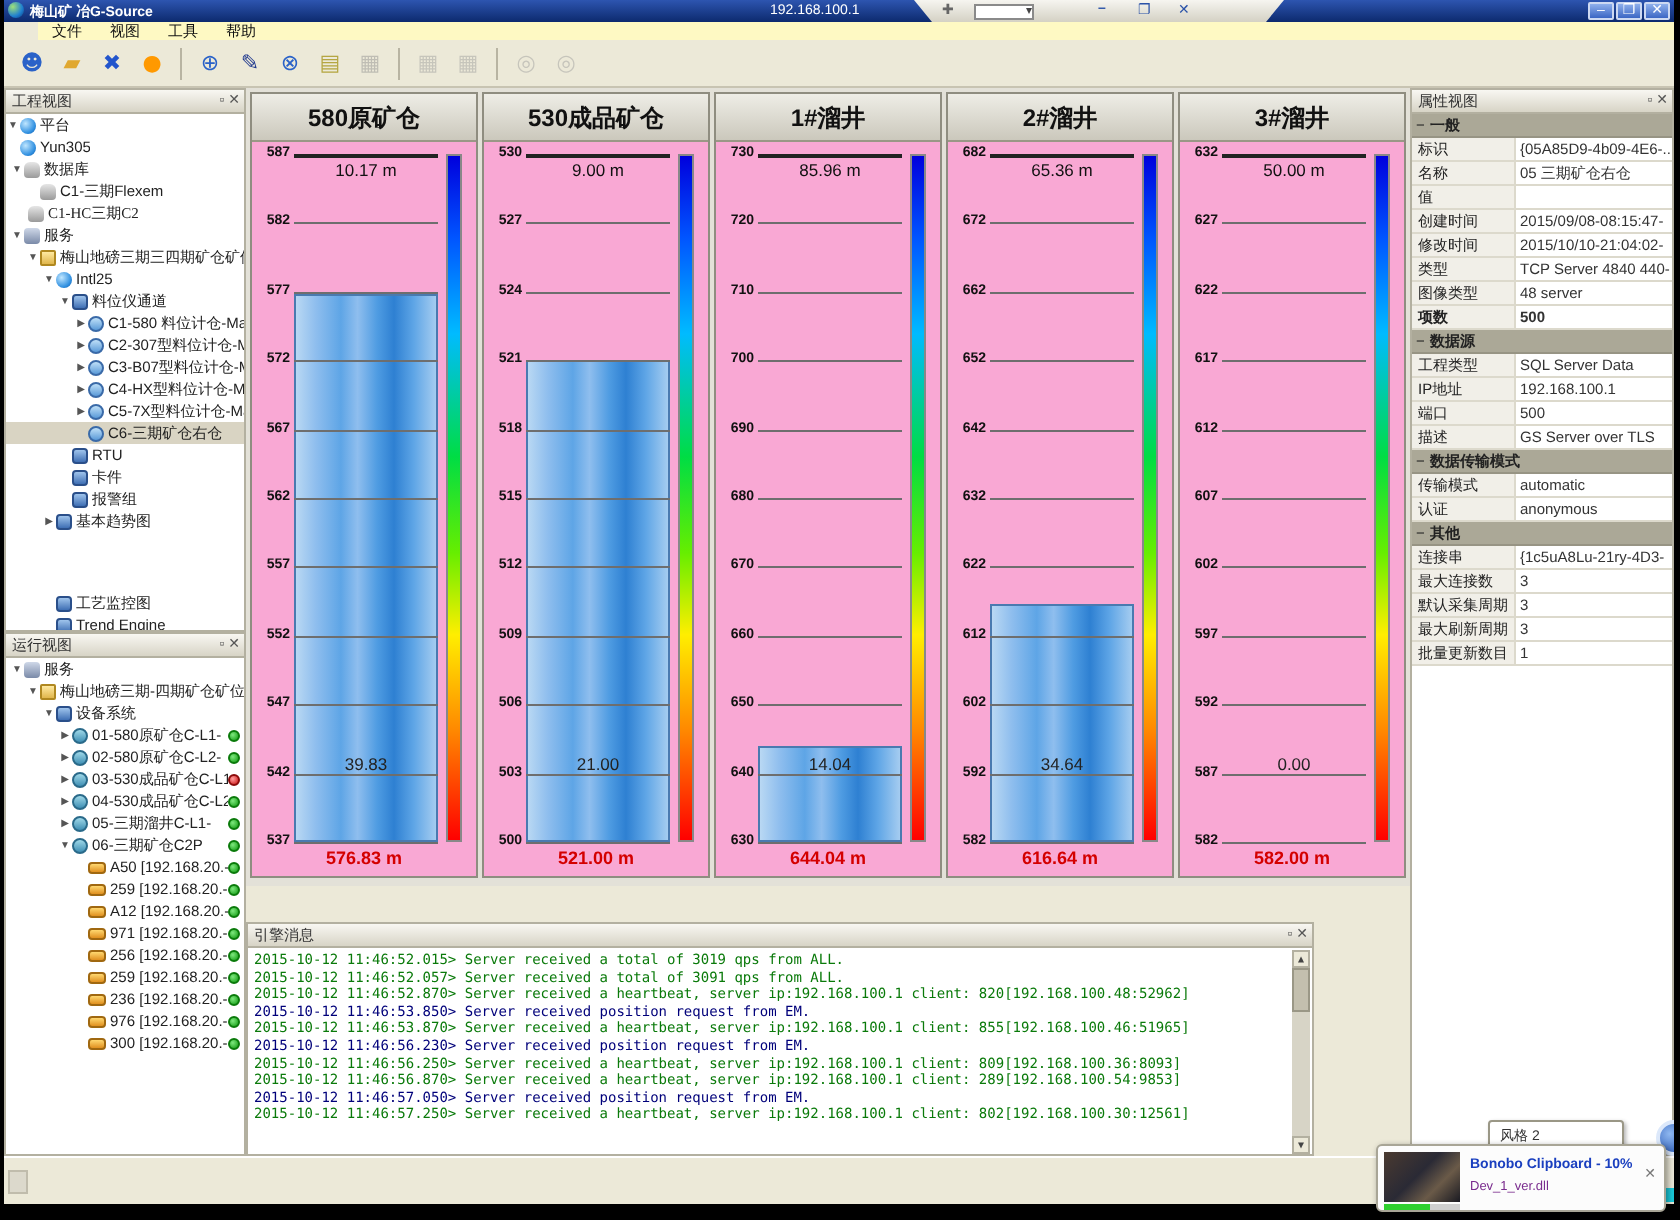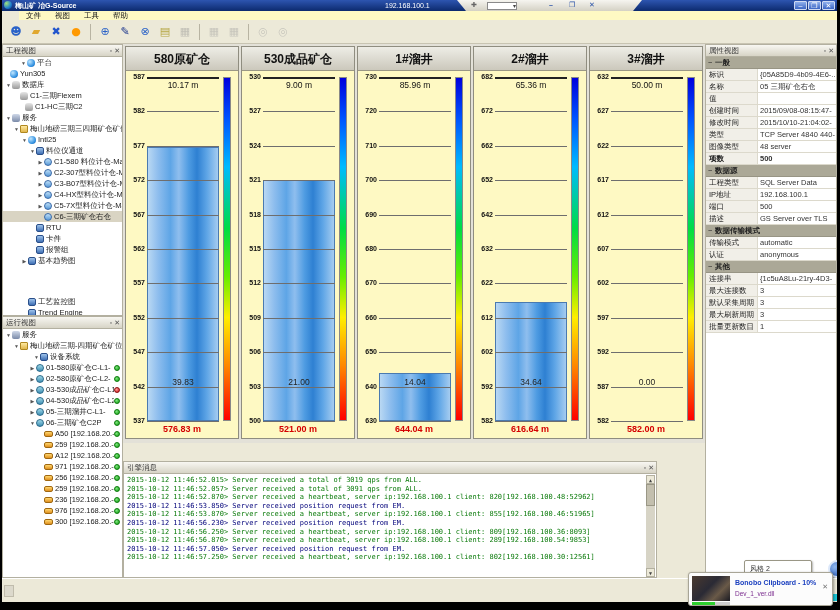"平台" div.trow { padding-left: 17px -> 0 }
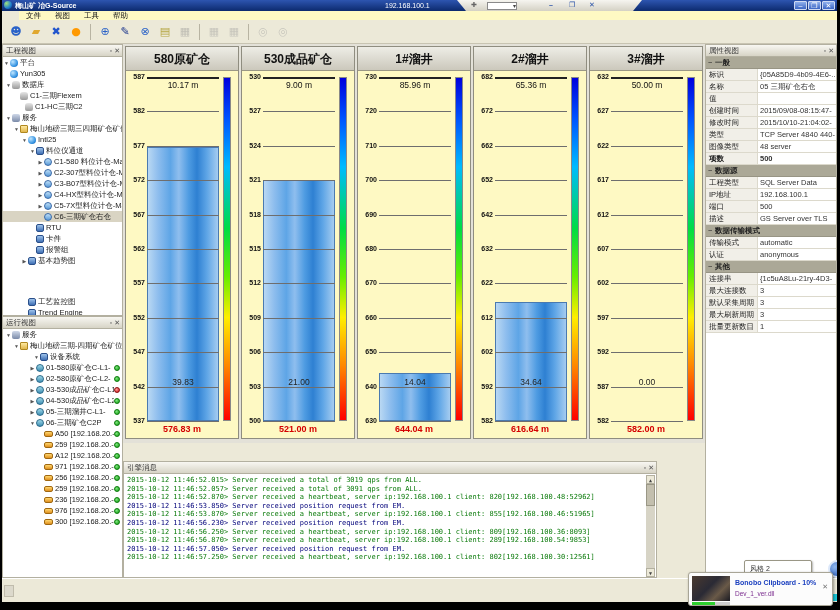"580原矿仓" .gauge { background: #fef9c3 -> #f9a8d4 }
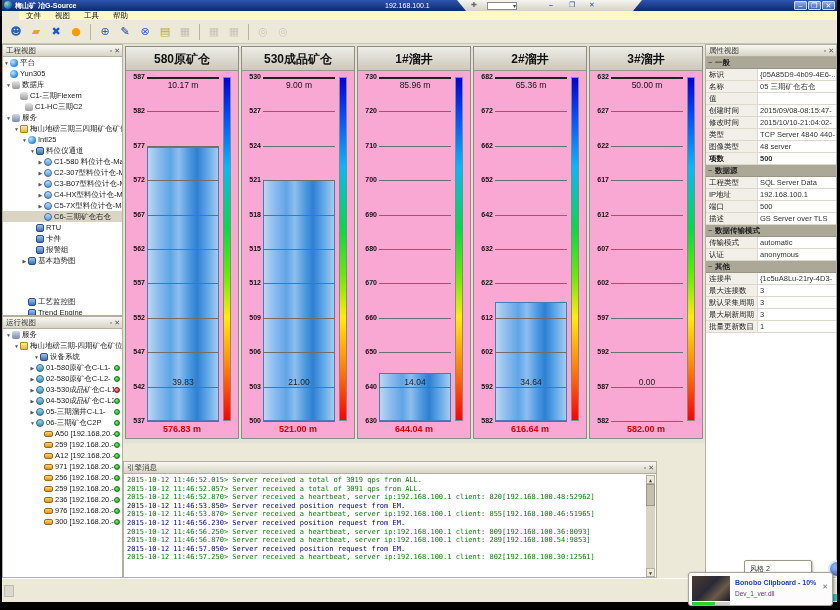"C1-HC三期C2" div.trow { font-family: none -> Liberation Serif, serif; padding-left: 15px -> 4px }
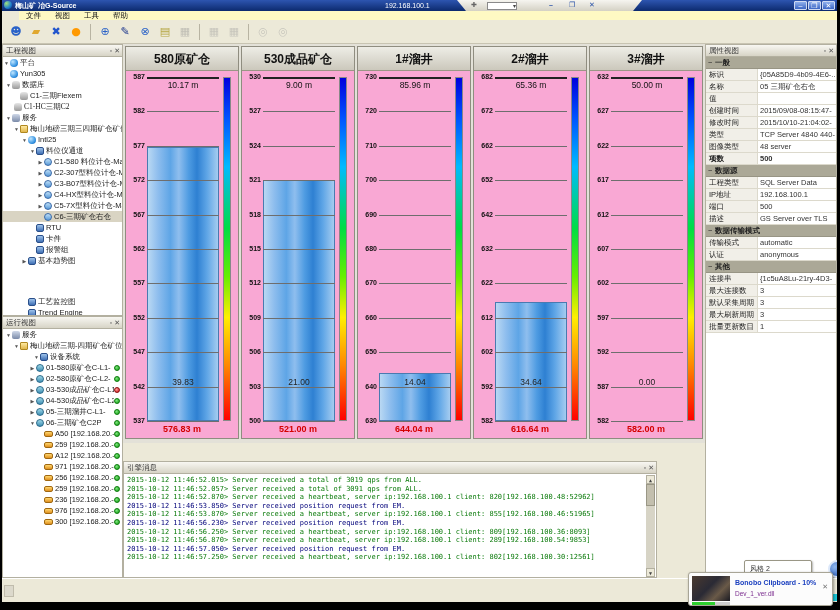"设备系统" div.trow { padding-left: 30px -> 18px }
